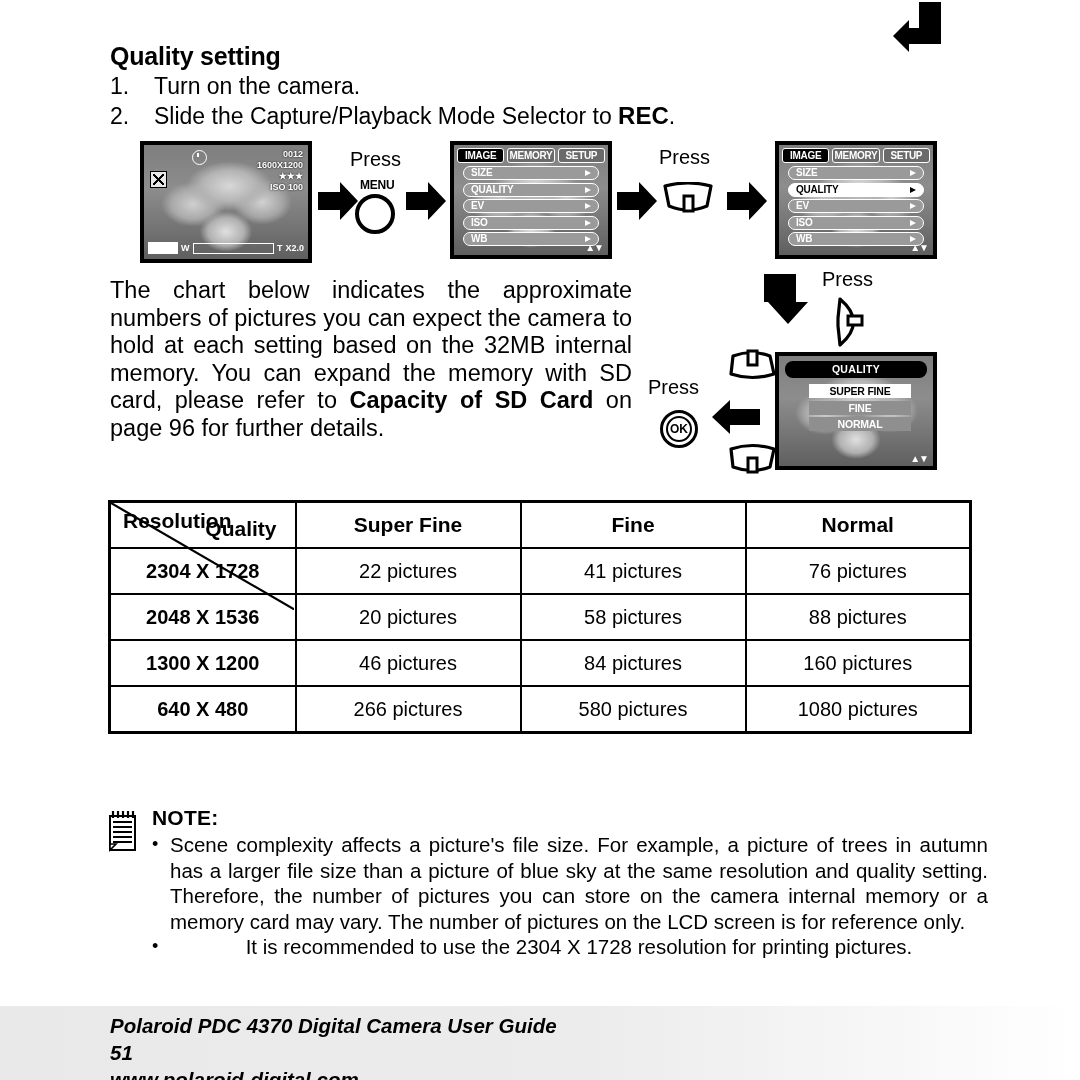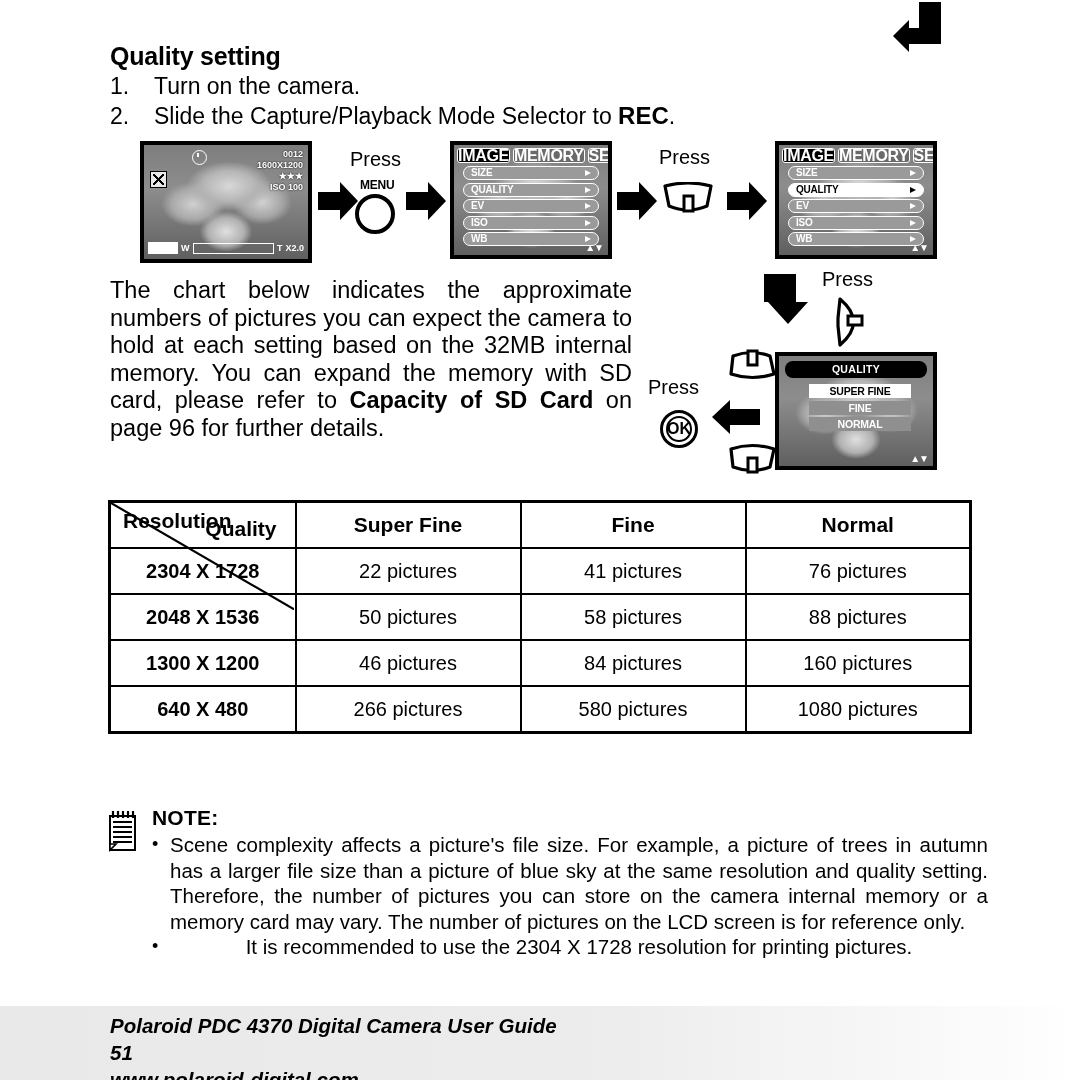"IMAGE" .mtab { font-size: 16px -> 10px }
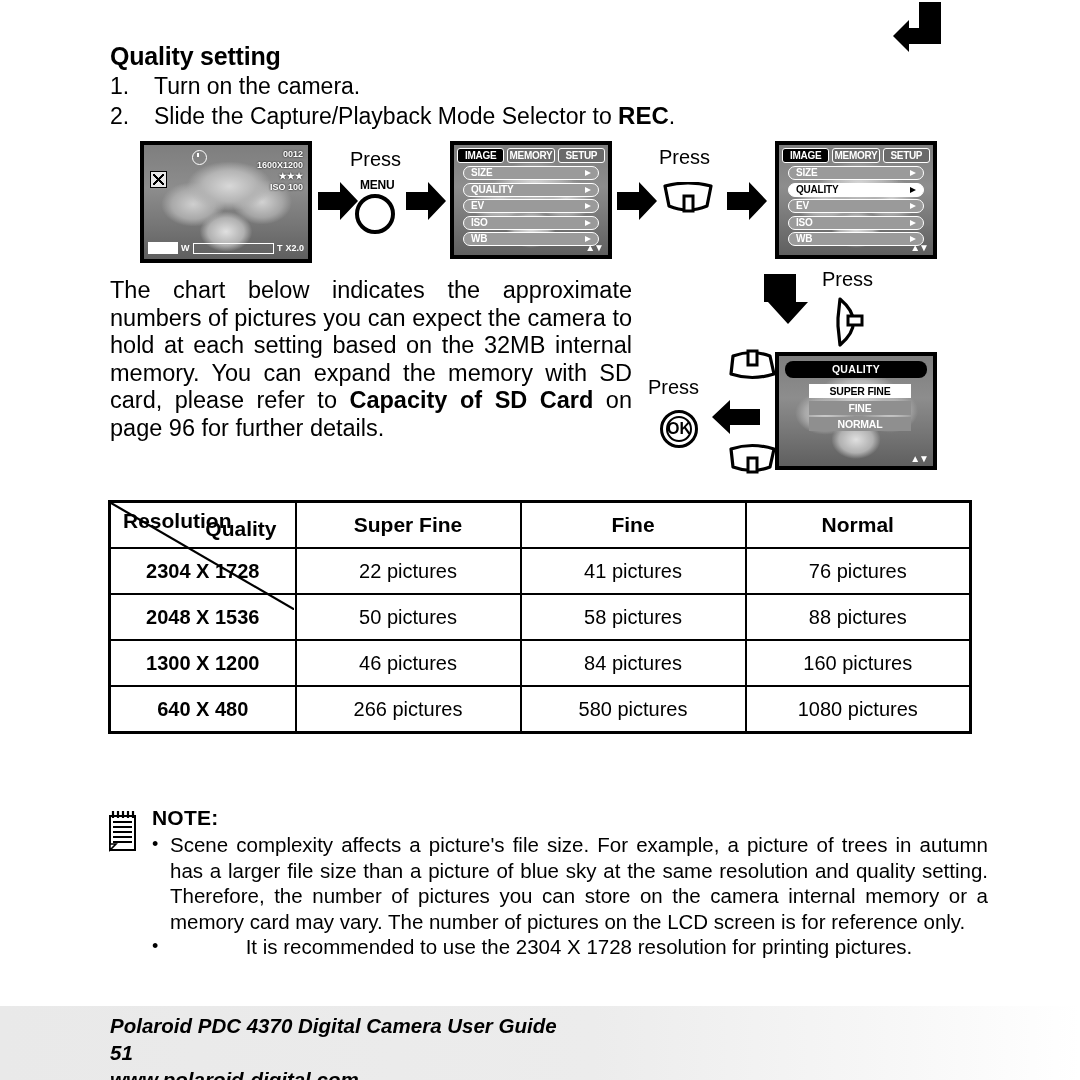"OK" .ok-btn { font-size: 16px -> 12px }
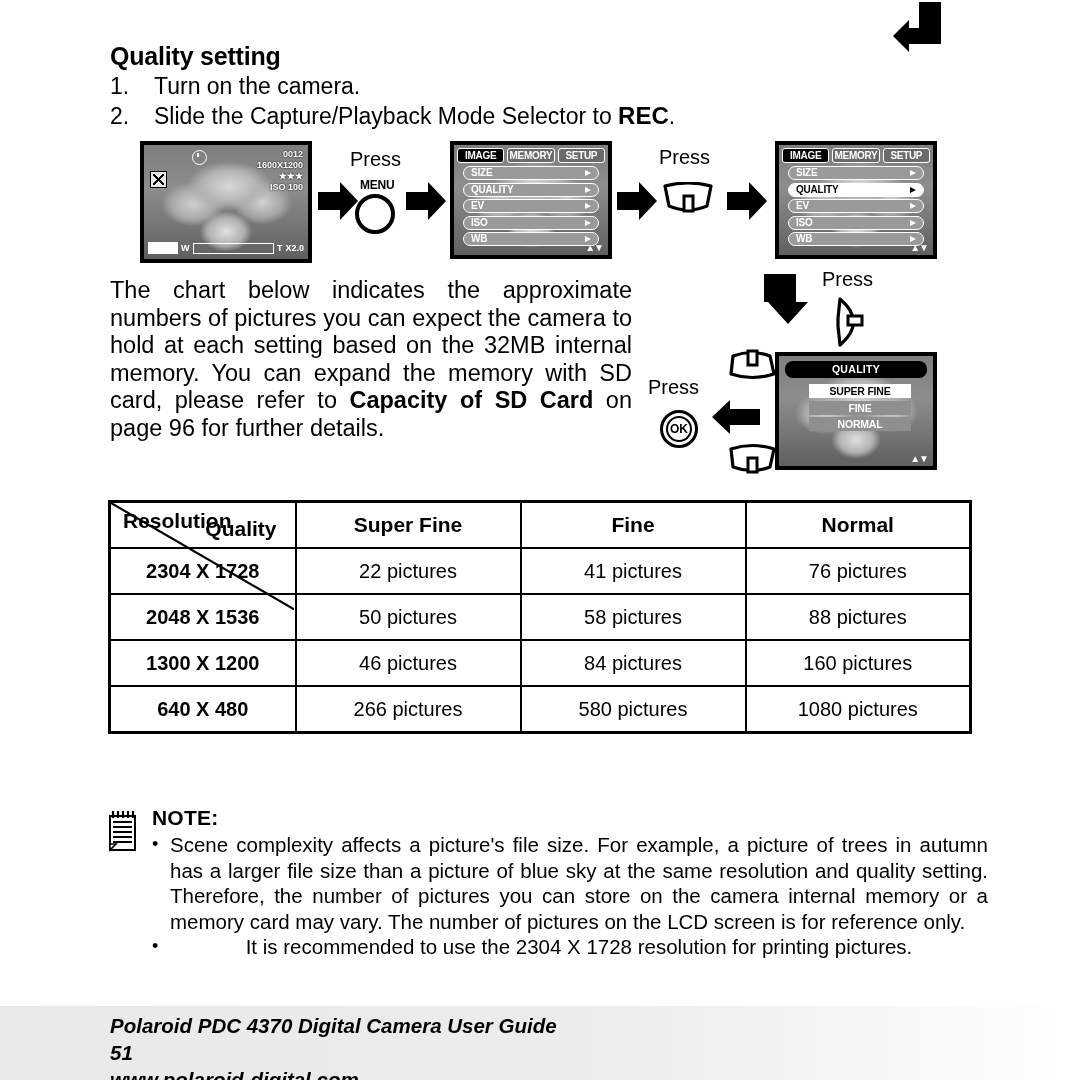"50 pictures" td { text: 50 -> 20 }
